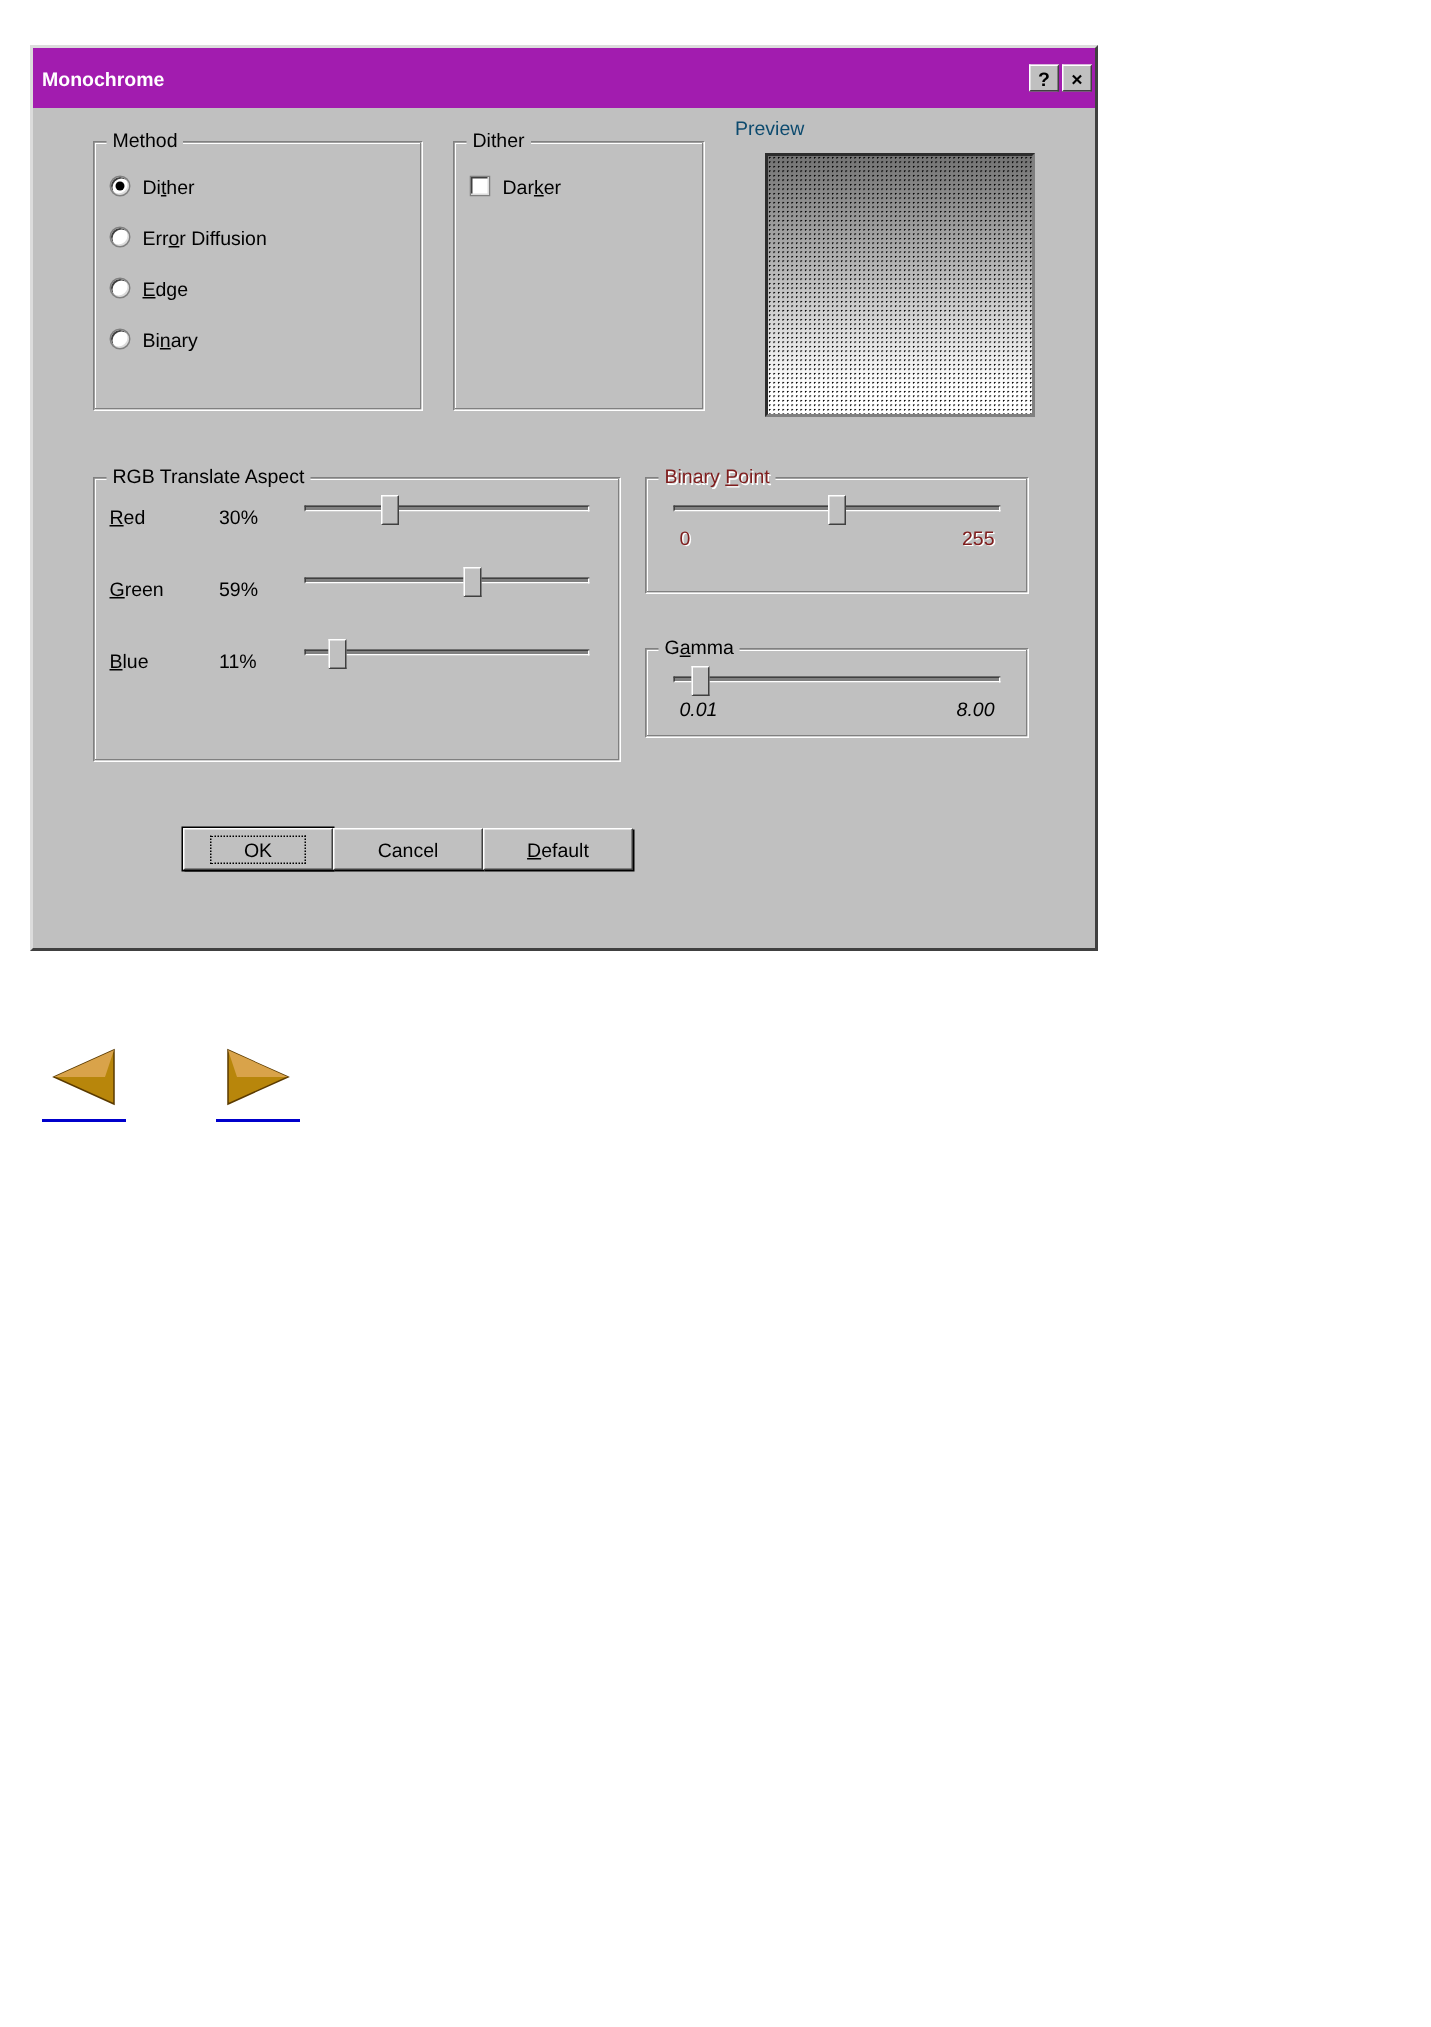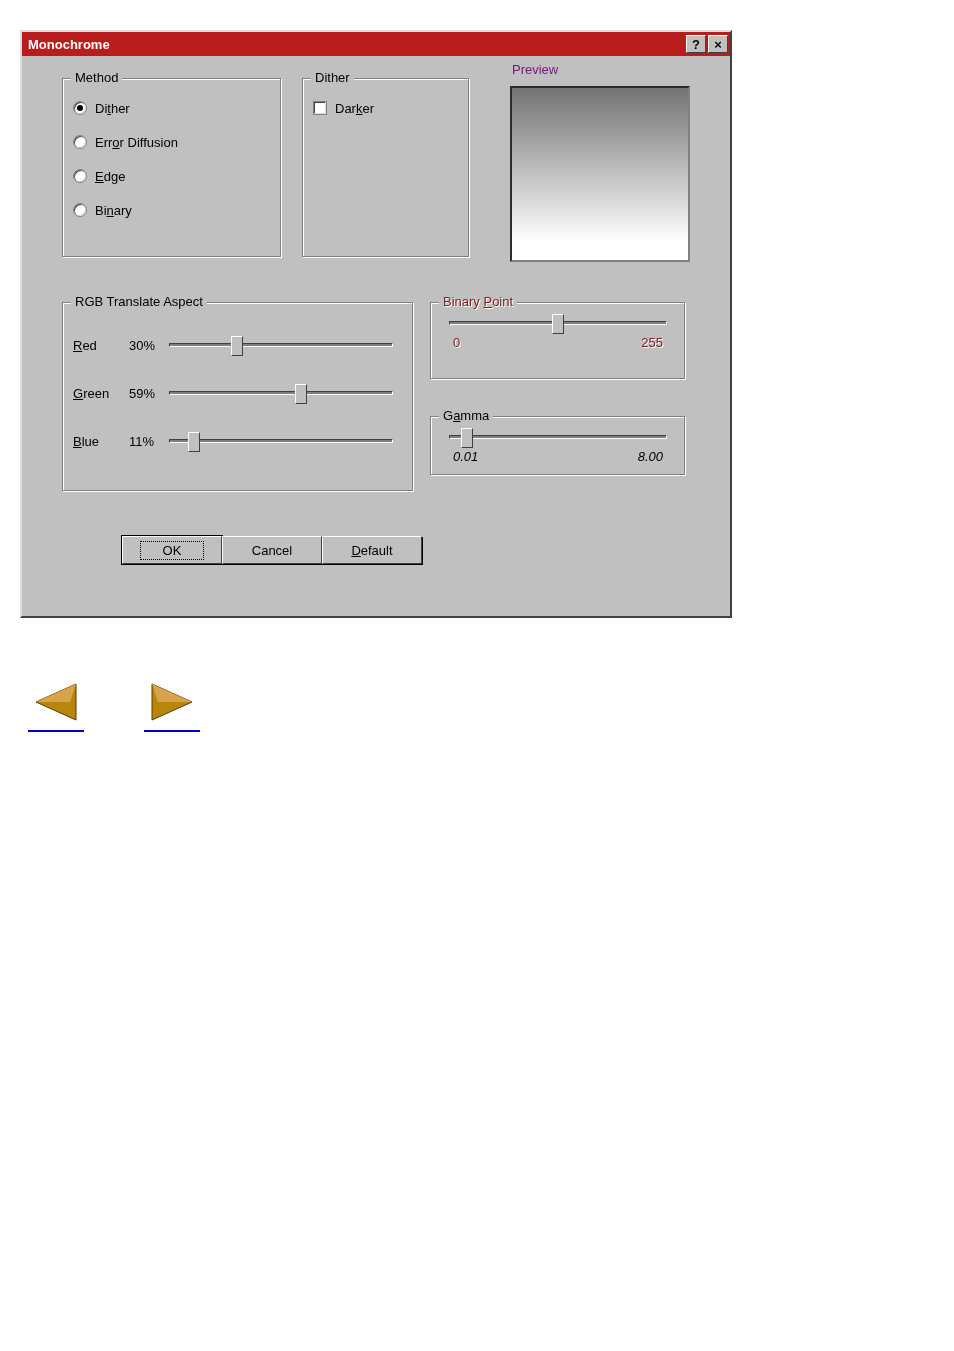"Monochrome" .titlebar { background: #b91c1c -> #a21caf; height: 24px -> 40px }
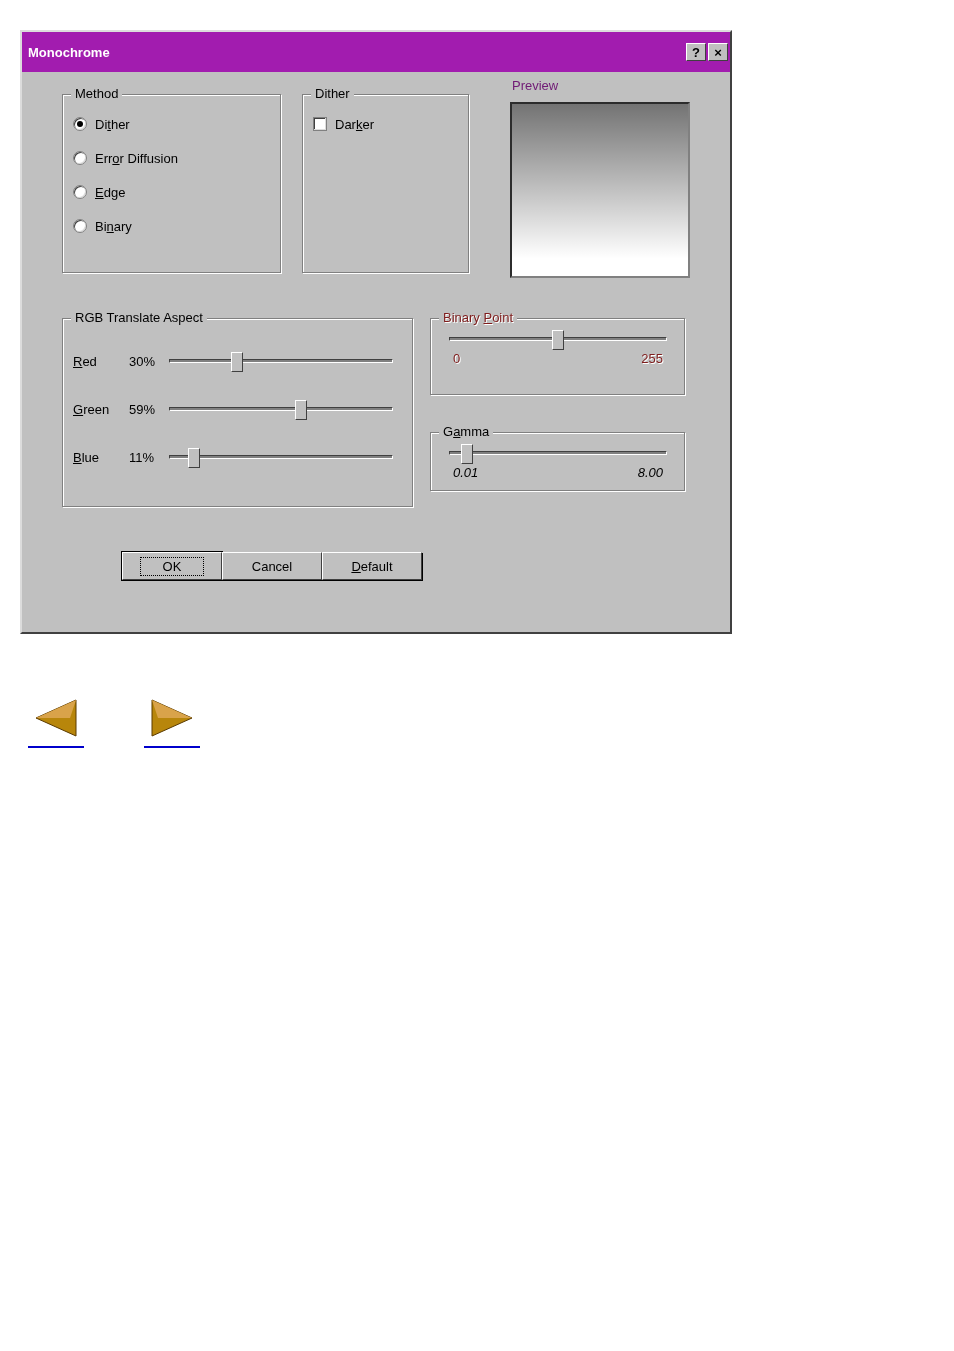"Preview" .preview-label { color: #701a75 -> #0c4a6e; left: 490px -> 468px }
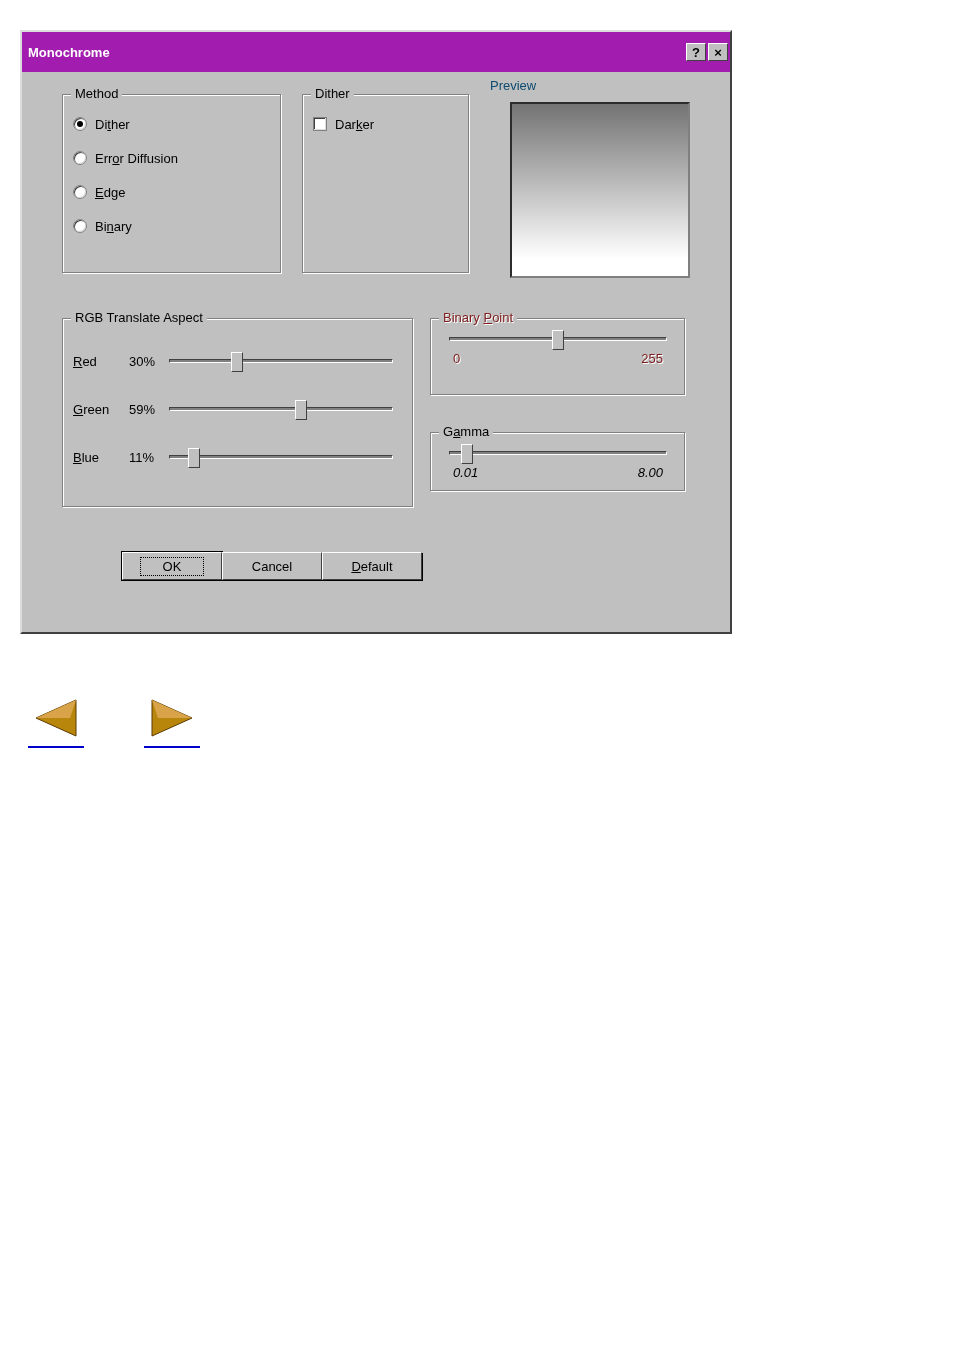"Red" .rgb-row { align-items: center -> none; gap: none -> 17px }
